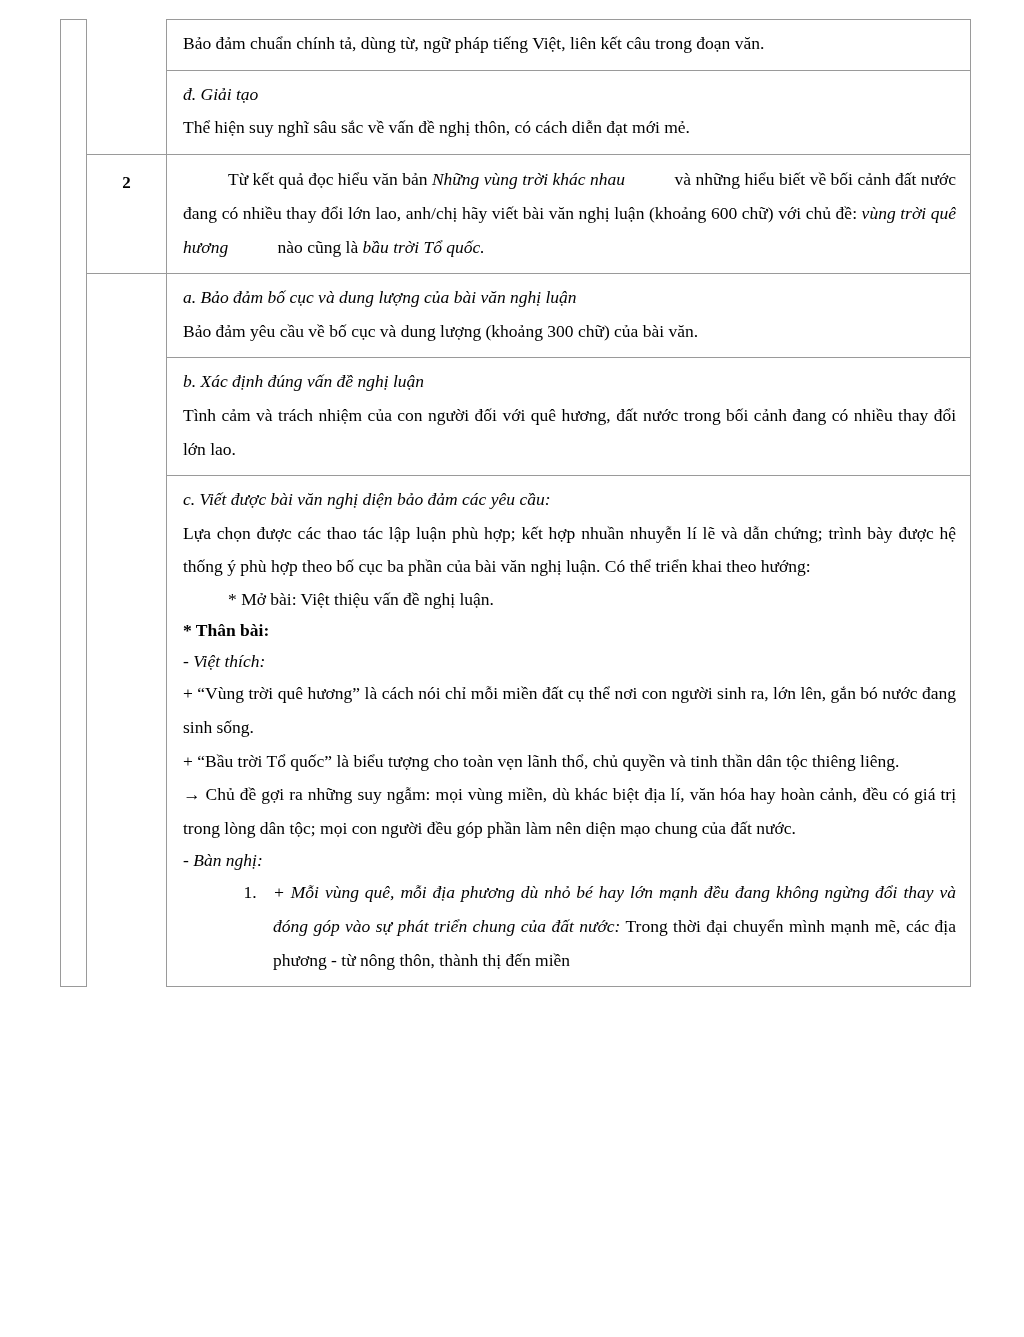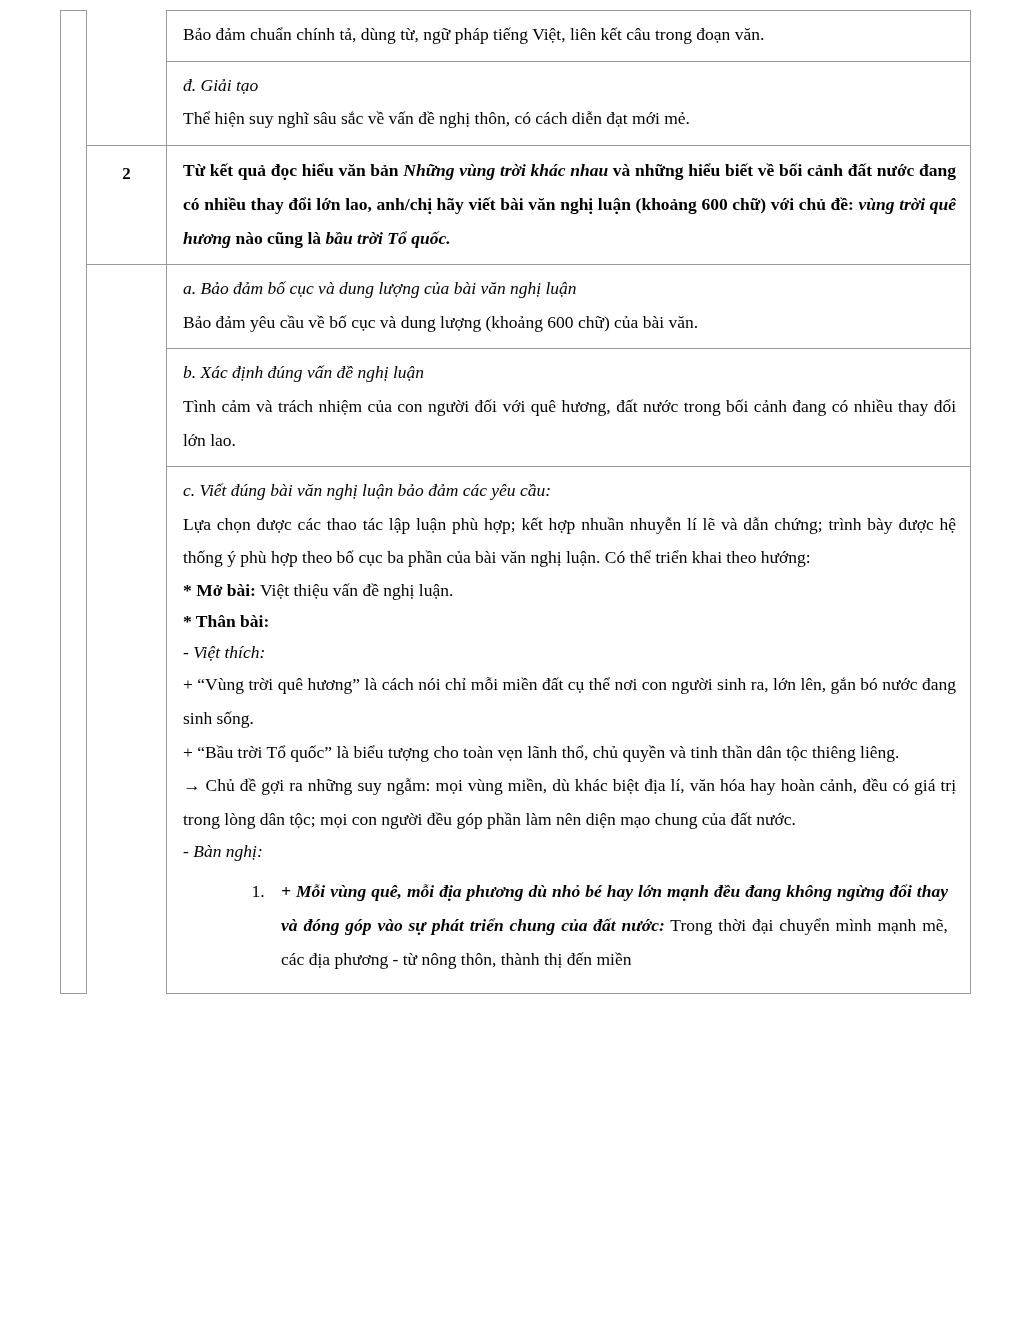"Bảo đảm chuẩn chính tả," .rubric-table { top: 10px -> 19px }
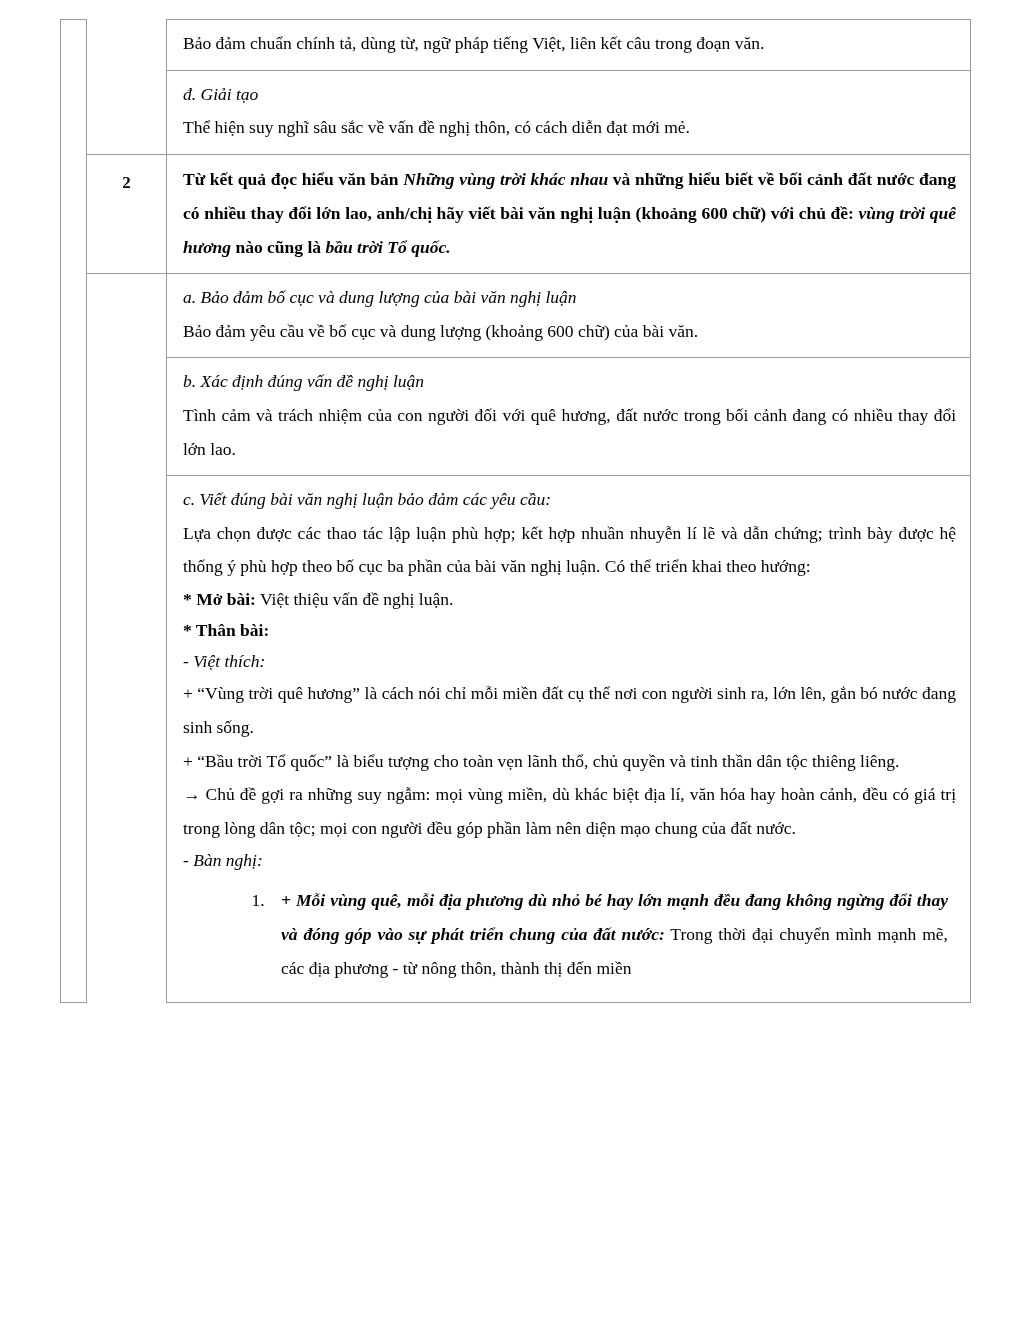"Từ kết quả đọc hiểu" .b { font-weight: bold -> normal; margin-left: none -> 45px }
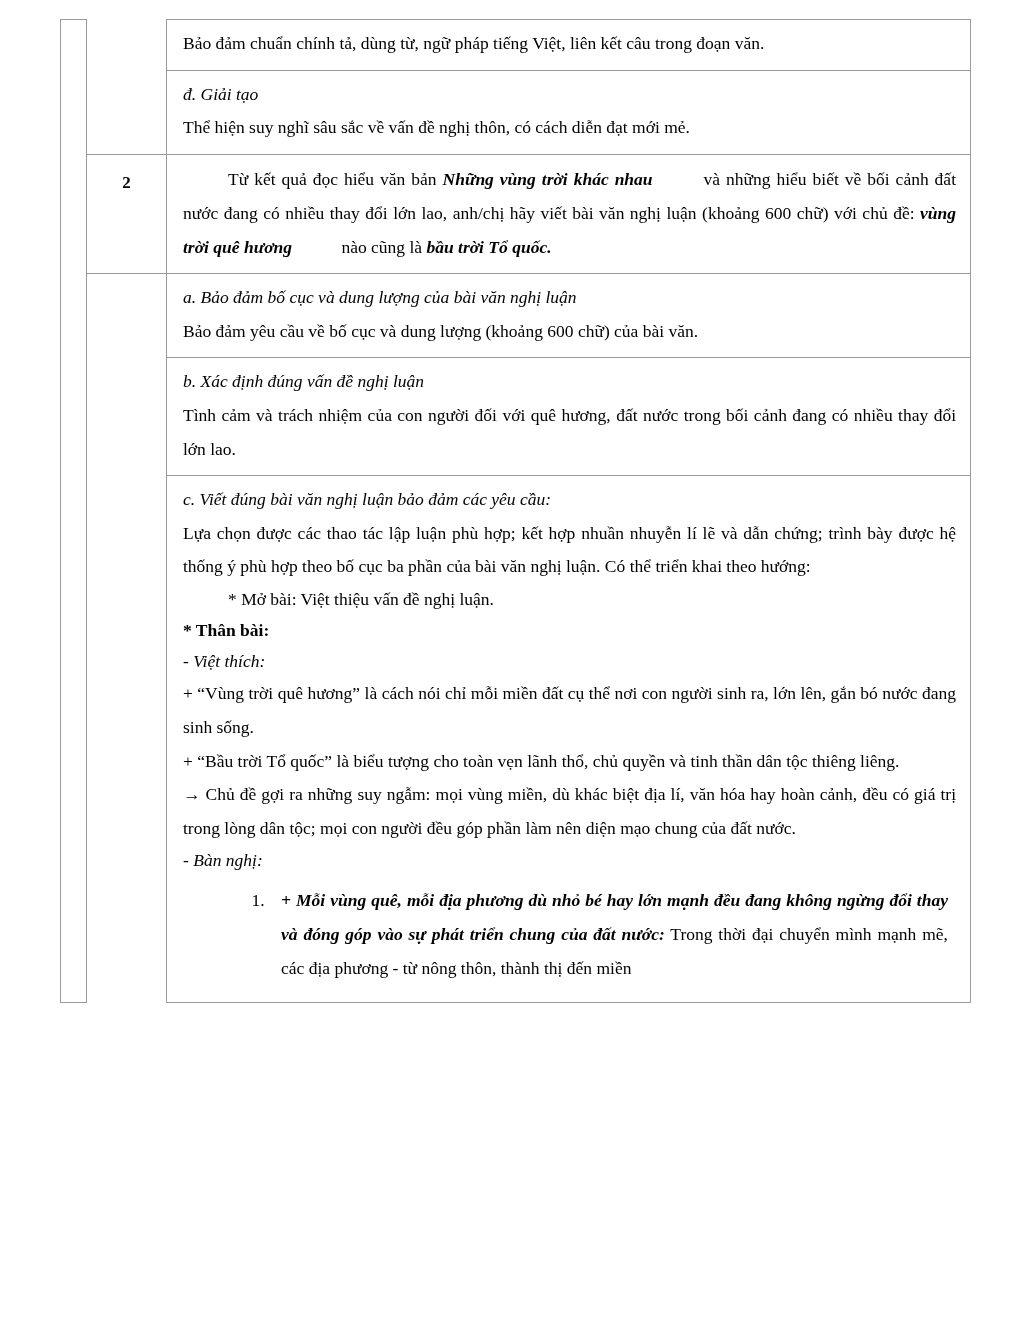"Những vùng trời khác nhau" .bi { font-weight: bold -> normal }
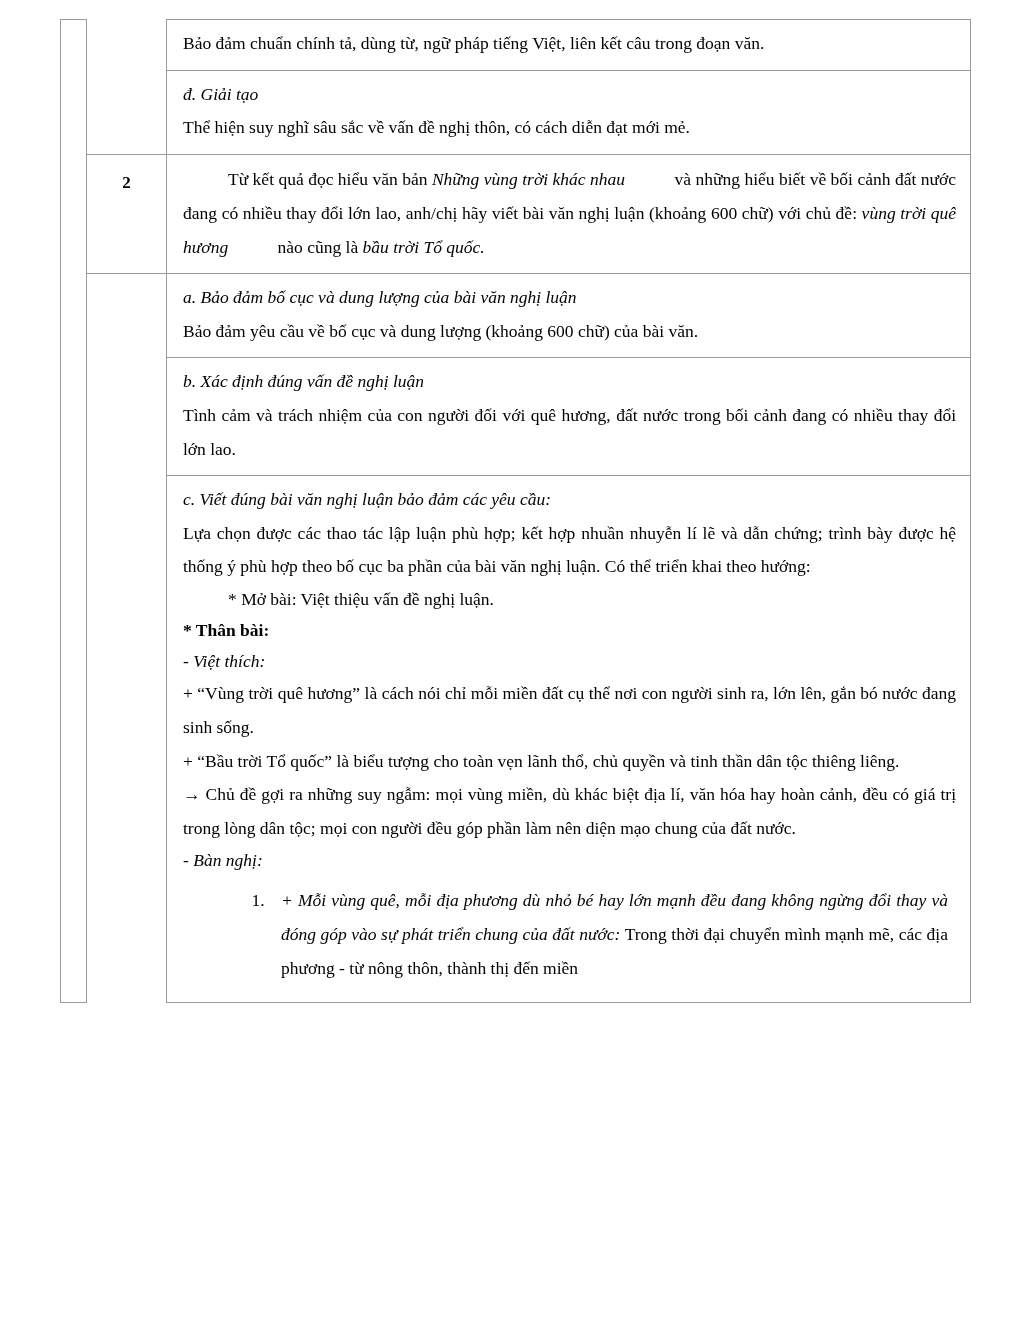"Bảo đảm yêu cầu về" p.para { text: 600 -> 300 }
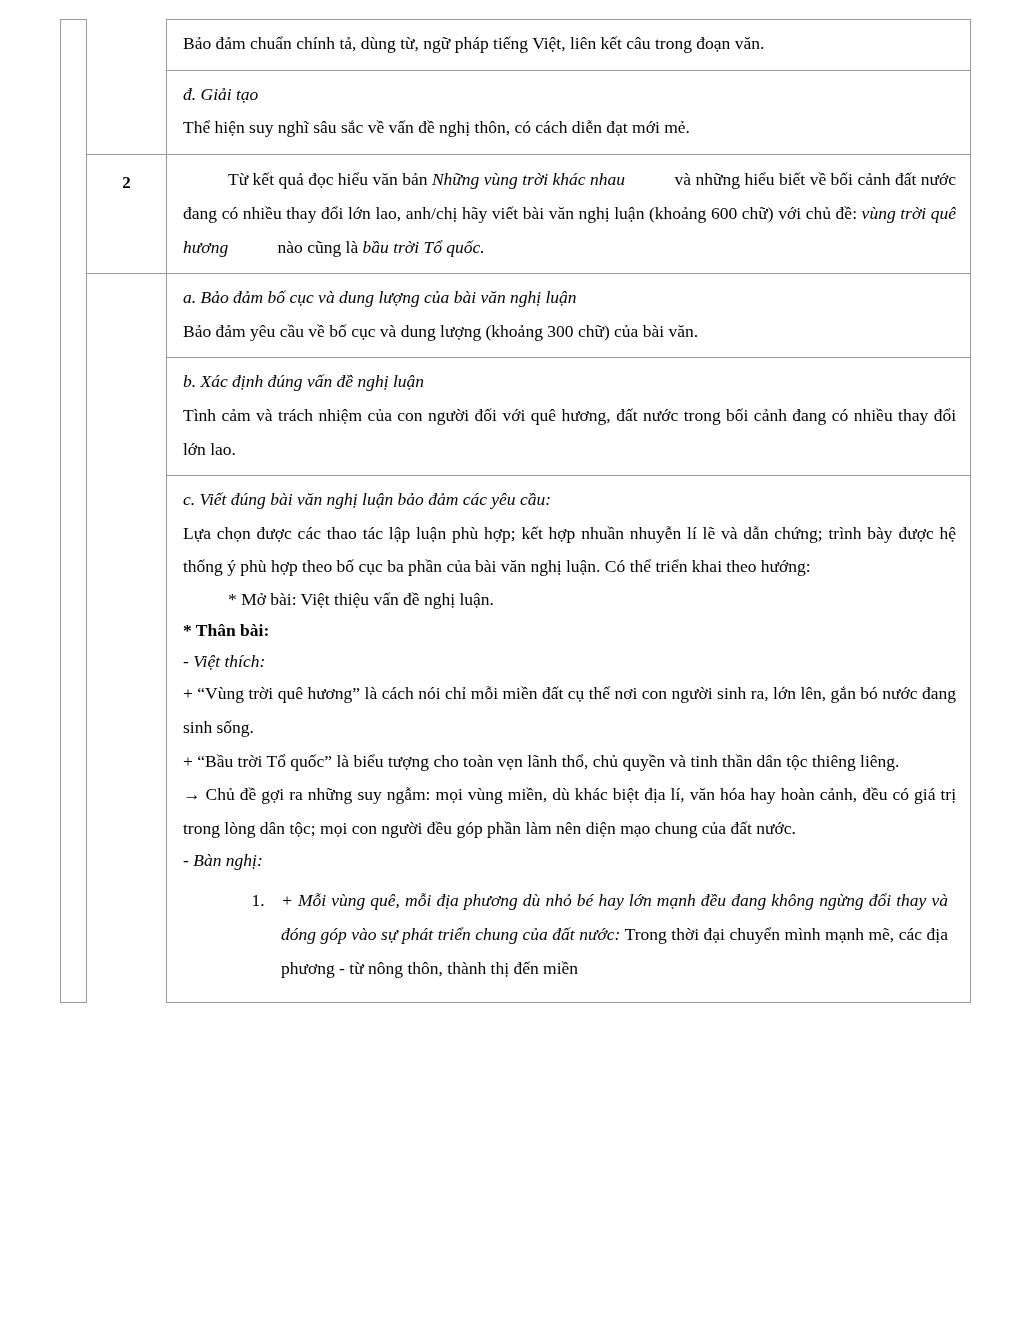"c. Viết đúng bài văn" p.para { text: đúng bài văn nghị luận -> được bài văn nghị diện }
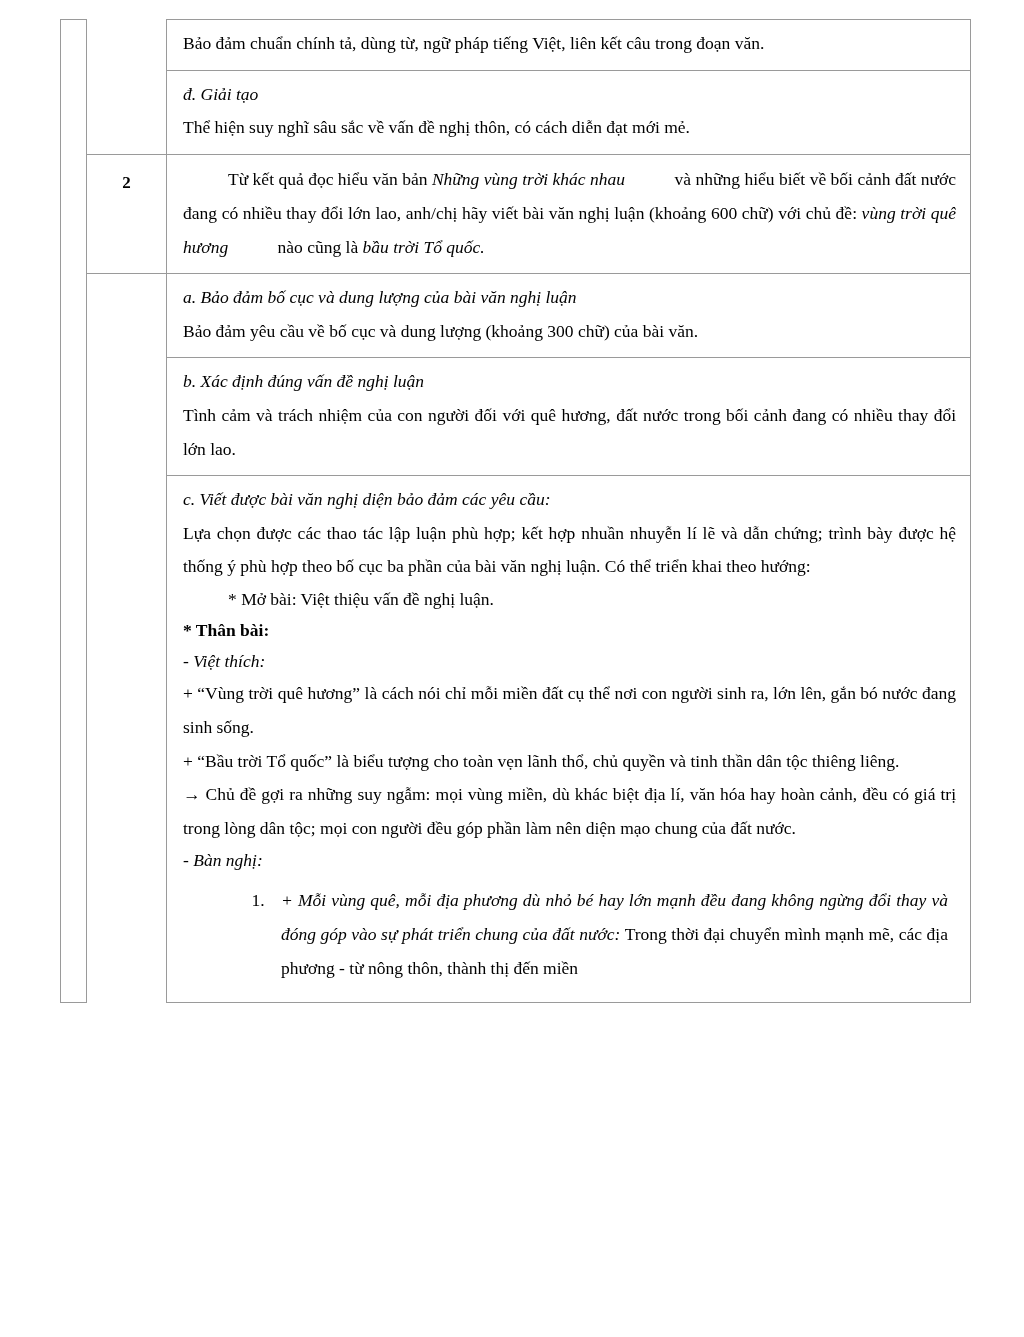"+ Mỗi vùng quê, mỗi" ol.numlist { margin: 8px -> 0 }
